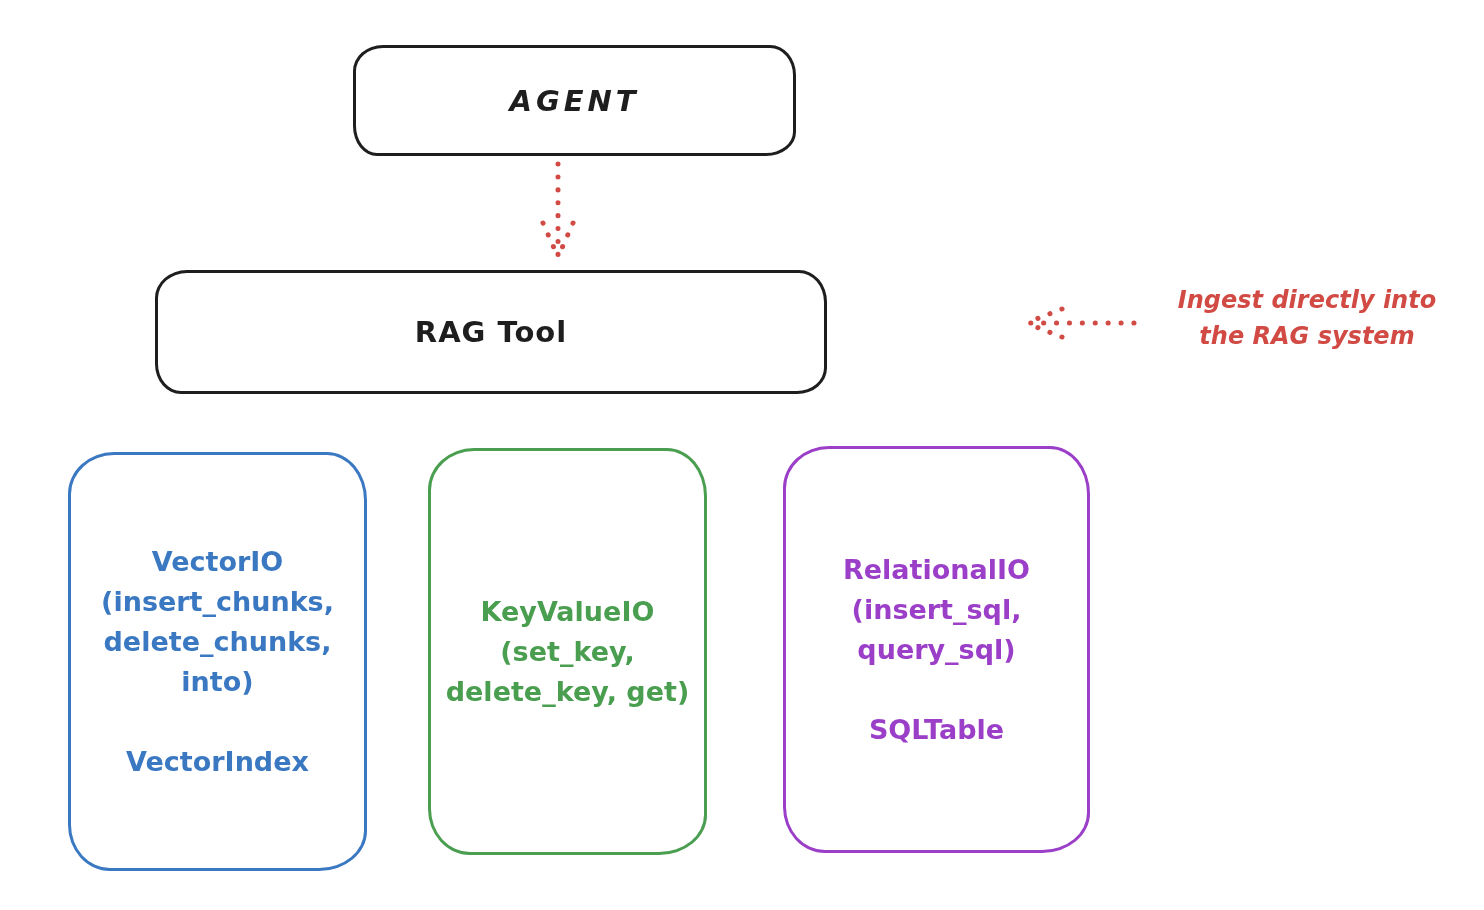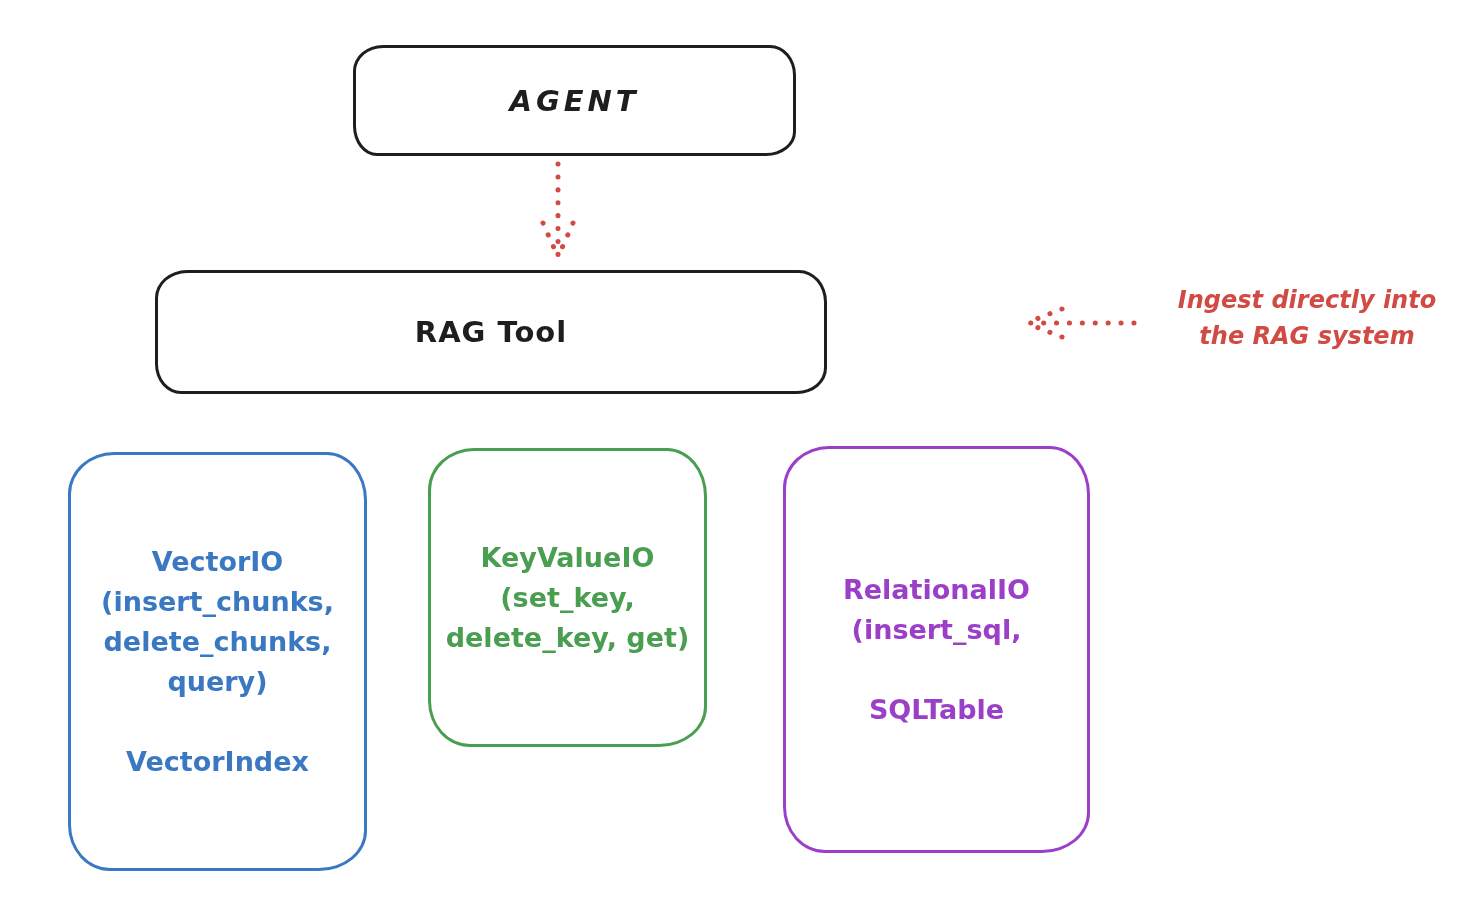"KeyValueIO" .card-green { height: 299px -> 407px }
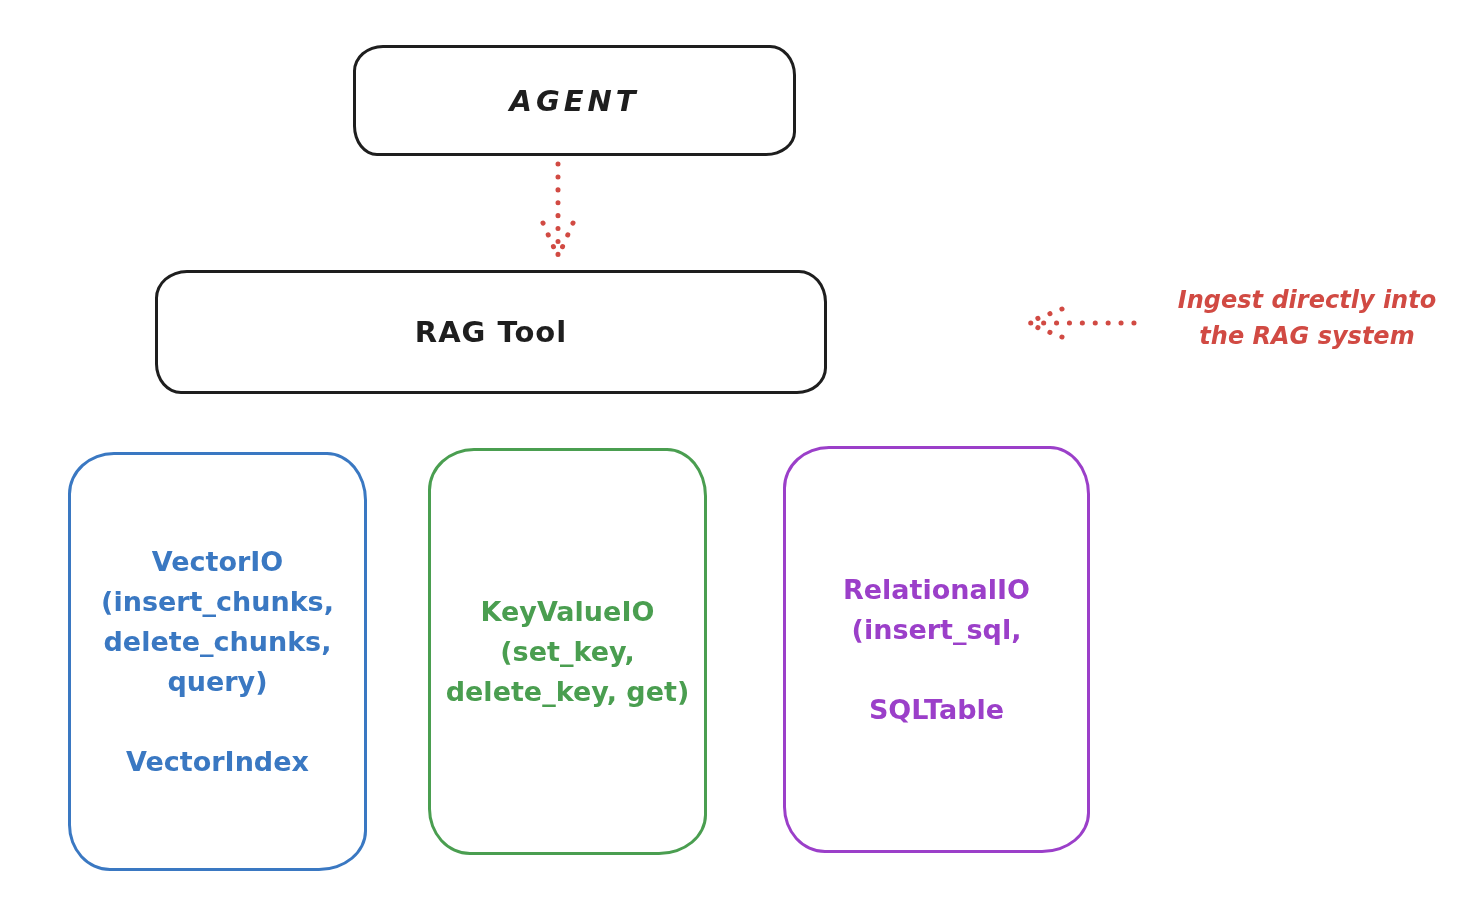"query_sql)" div { html: none -> <div>query_sql)</div> }
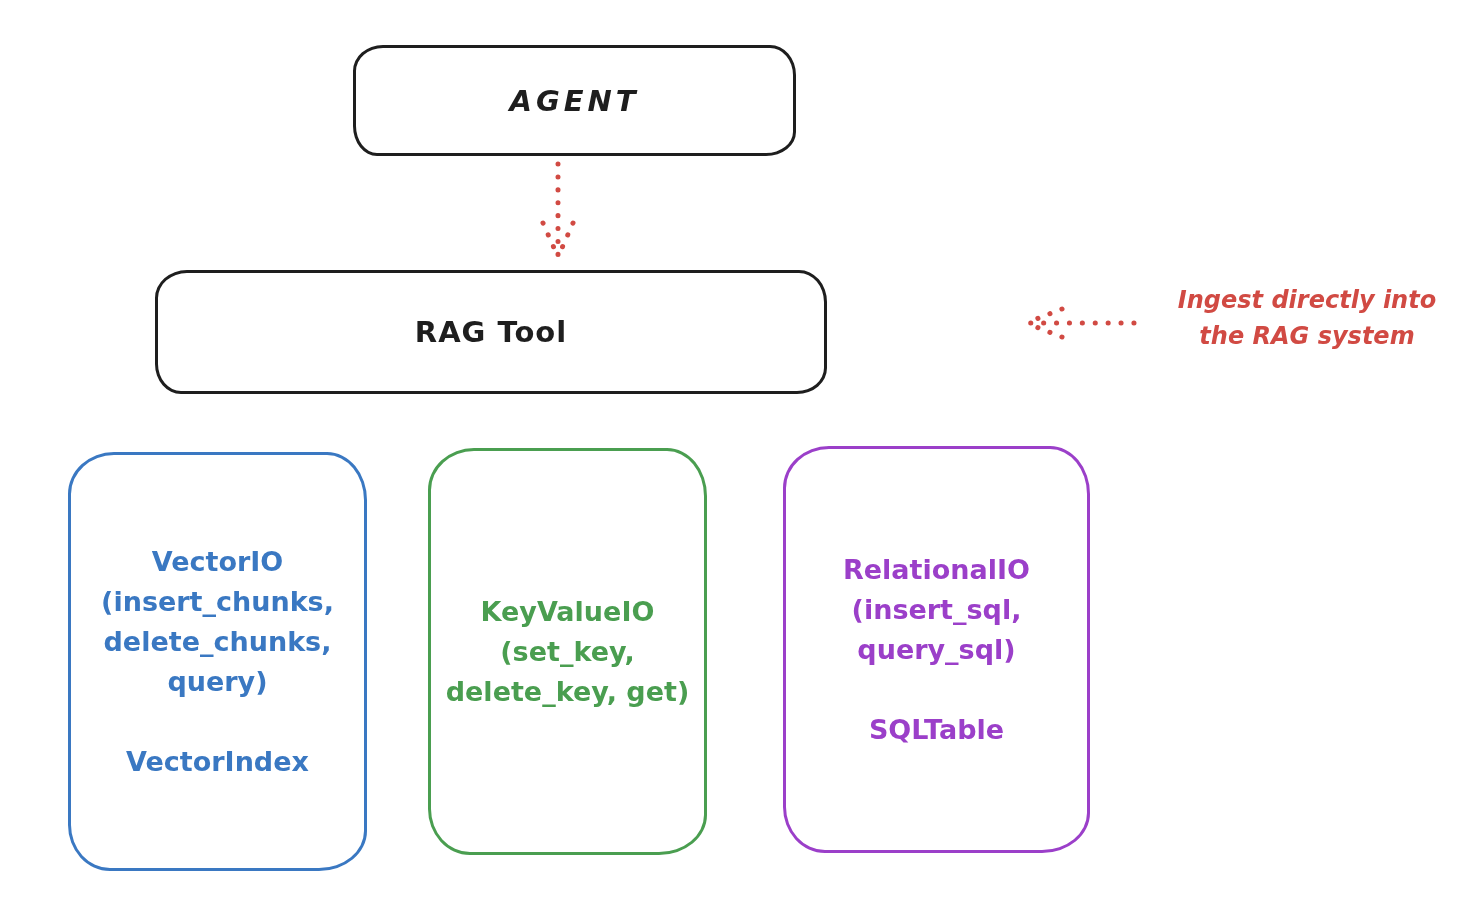"query)" div { text: query -> into }
